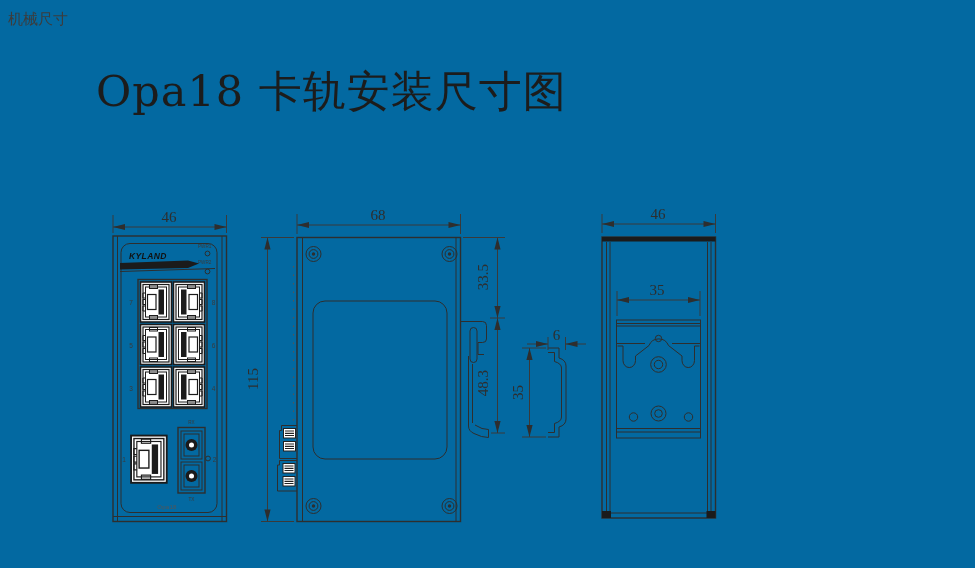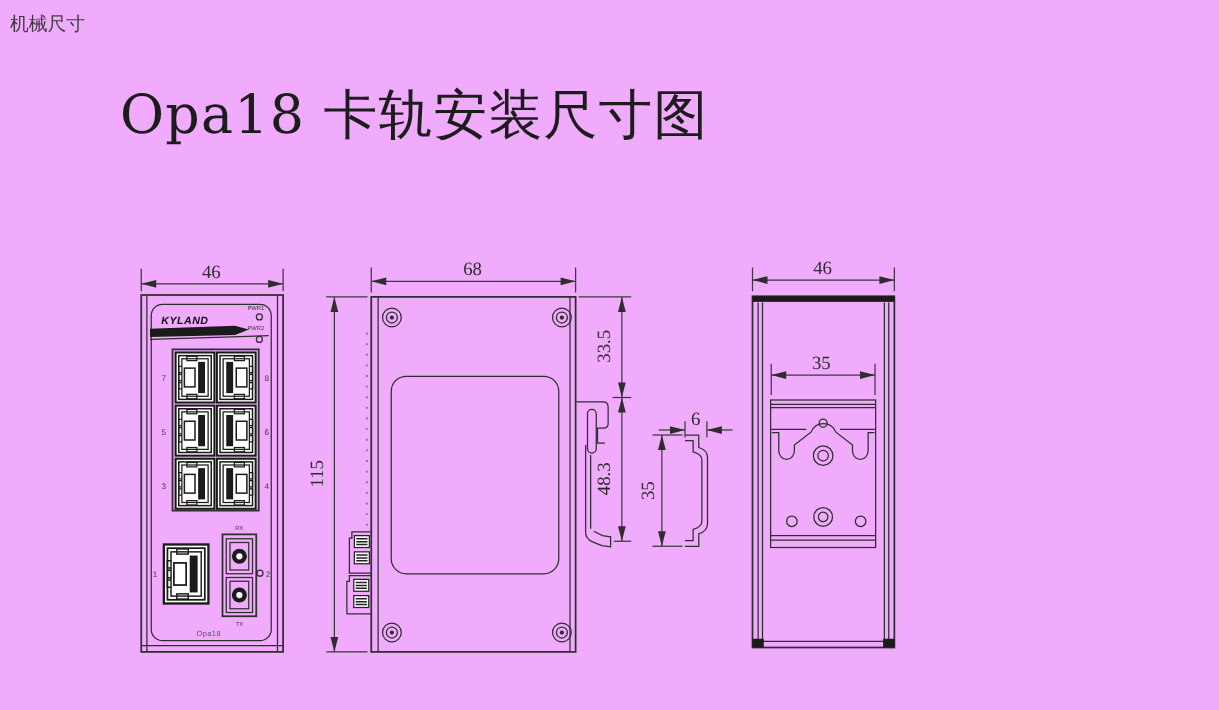"机械尺寸" .stage { background: #f0abfc -> #0369a1 }
